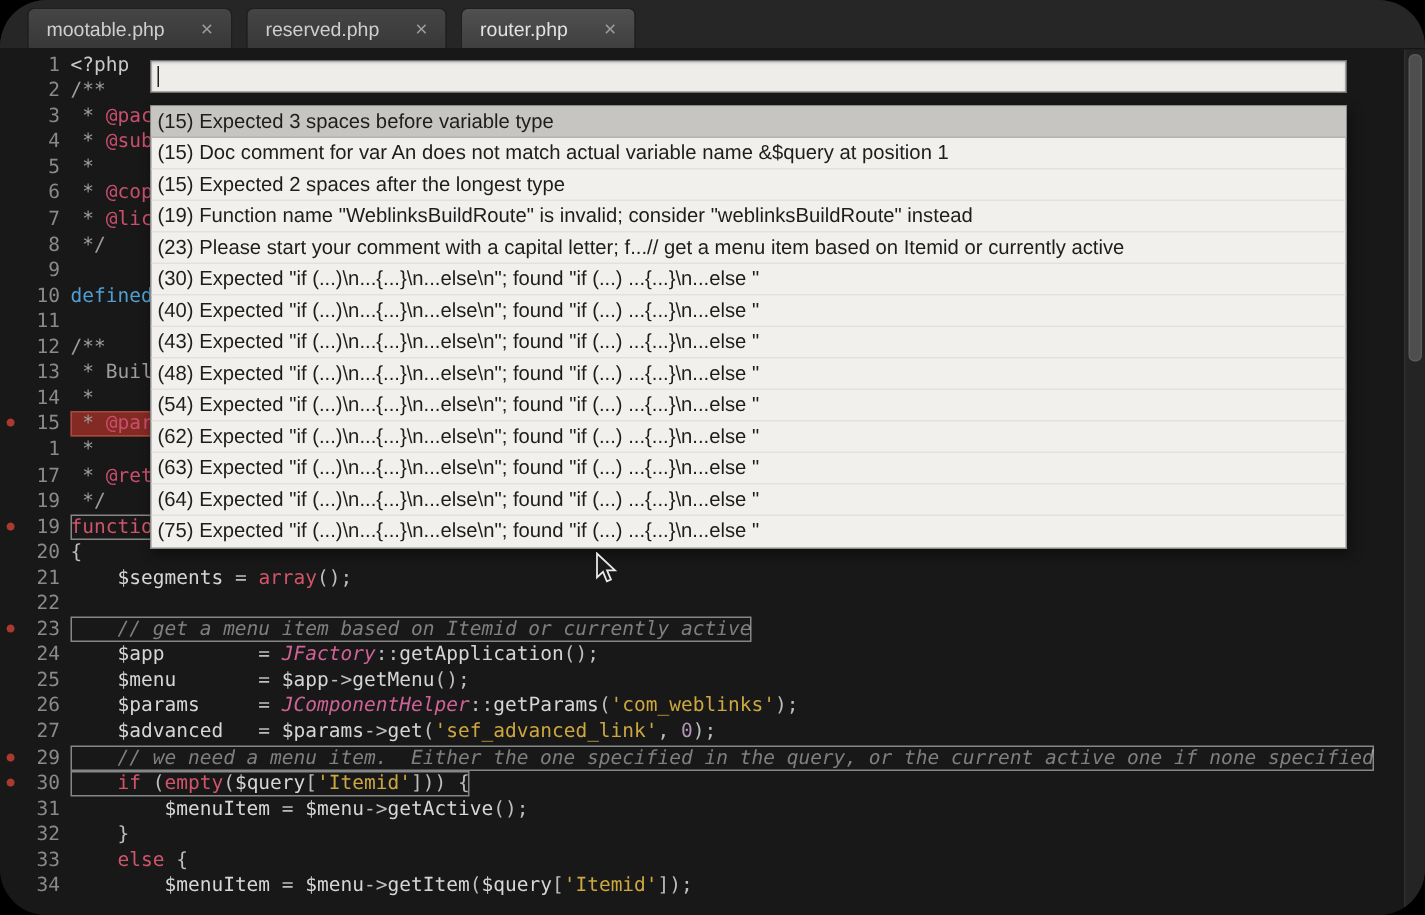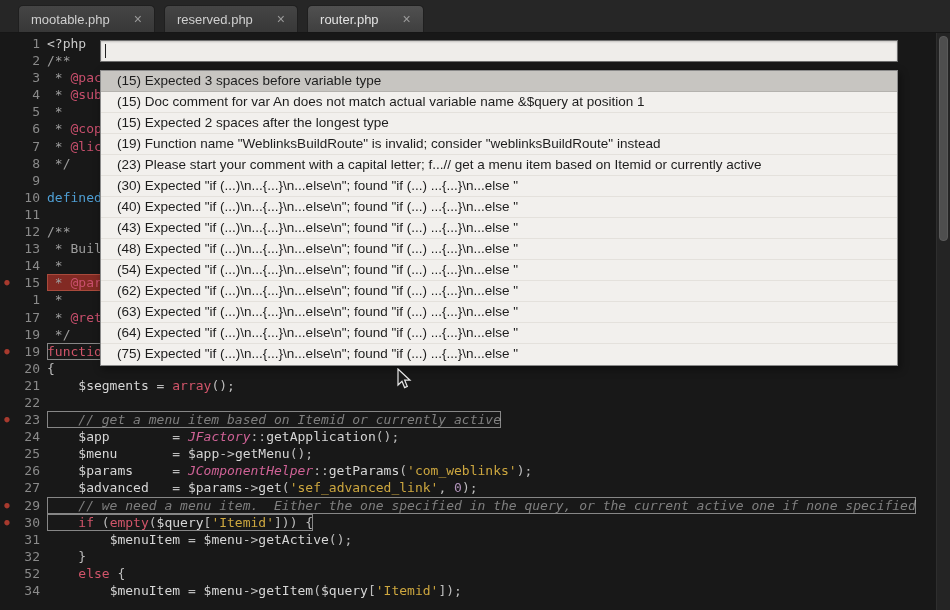"mootable.php" #screen { border-radius: none -> 31px }
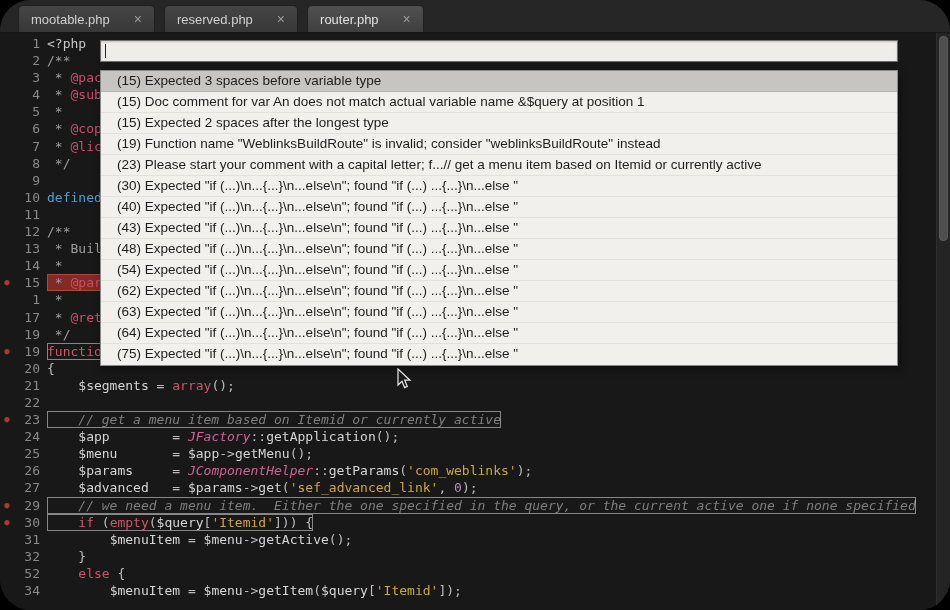"(15) Expected 3 spaces before" .pitem { padding-left: 16px -> 4px }
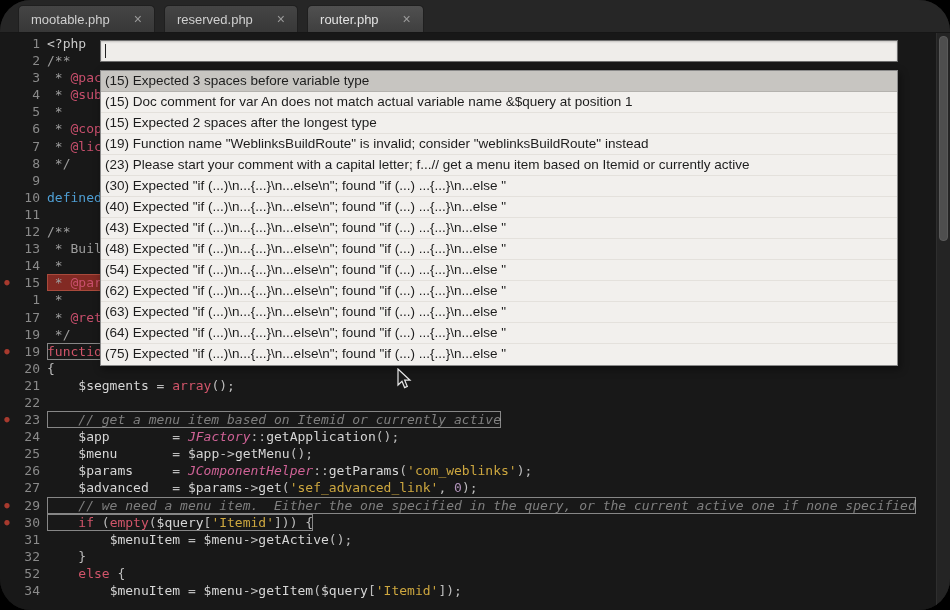"52" span.num { text: 52 -> 33 }
